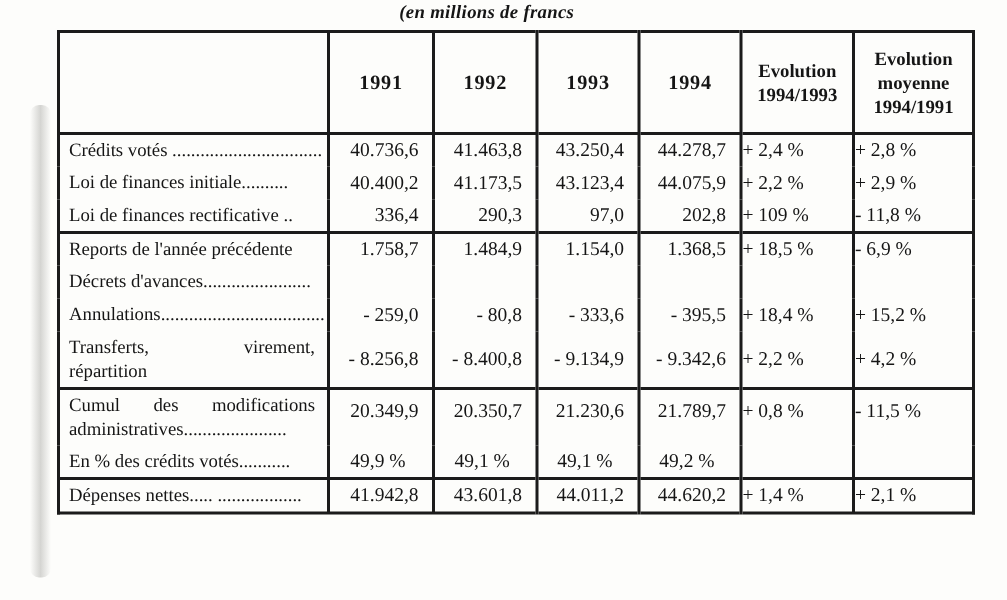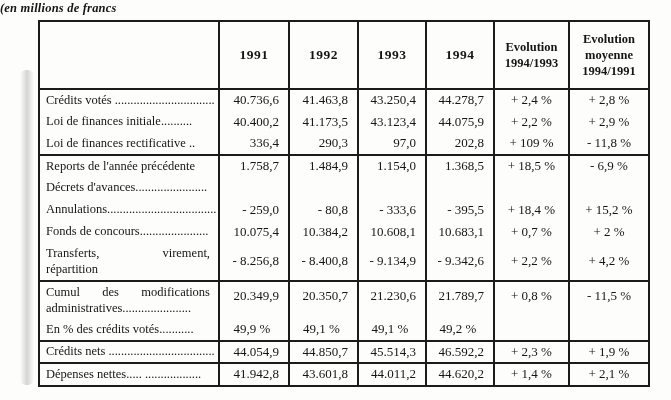"(en millions de francs" .caption { text-align: left -> center }
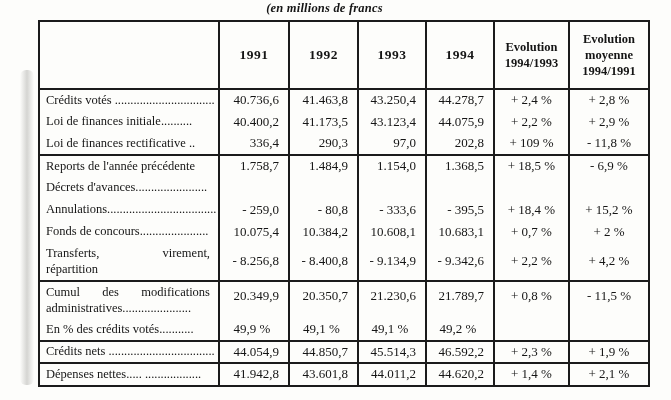"+ 2,4 %" td.pct { text-align: center -> none }
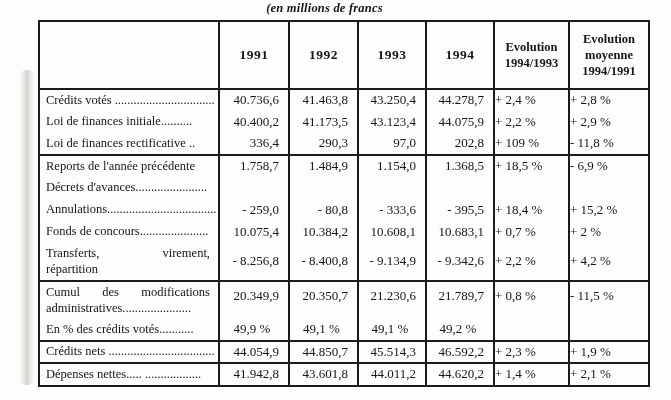"Fonds de concours......................" tr.body { html: <tr> <td>Fonds de concours......................</td> <td>10.075,4</td> <td>10.384,2</td> <td>10.608,1</td> <td>10.683,1</td> <td>+ 0,7 %</td> <td>+ 2 %</td> </tr> -> none }
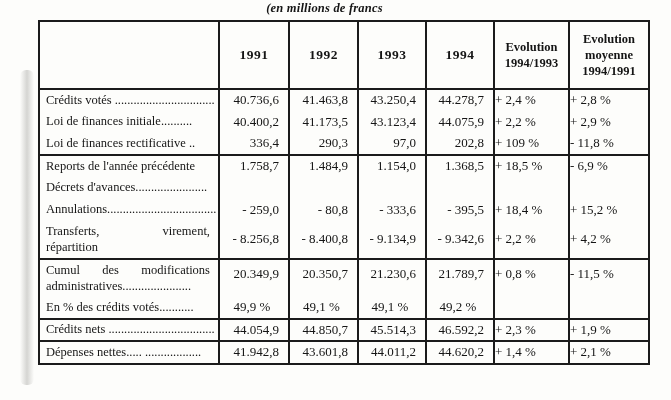"Crédits nets" tr.body { html: <tr> <td>Crédits nets ..................................</td> <td>44.054,9</td> <td>44.850,7</td> <td>45.514,3</td> <td>46.592,2</td> <td>+ 2,3 %</td> <td>+ 1,9 %</td> </tr> -> none }
